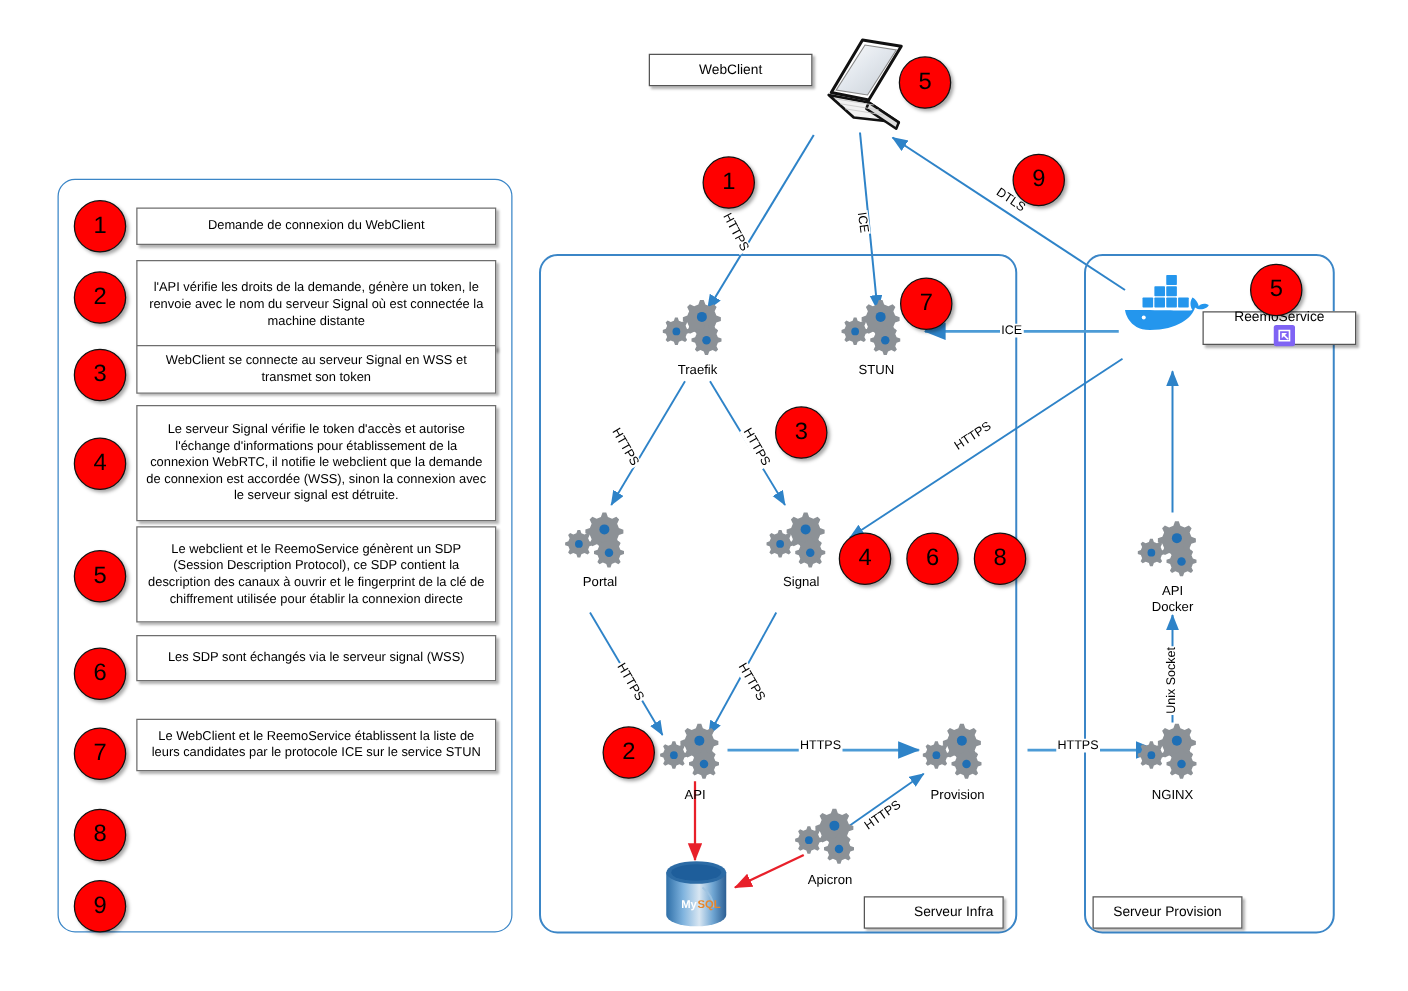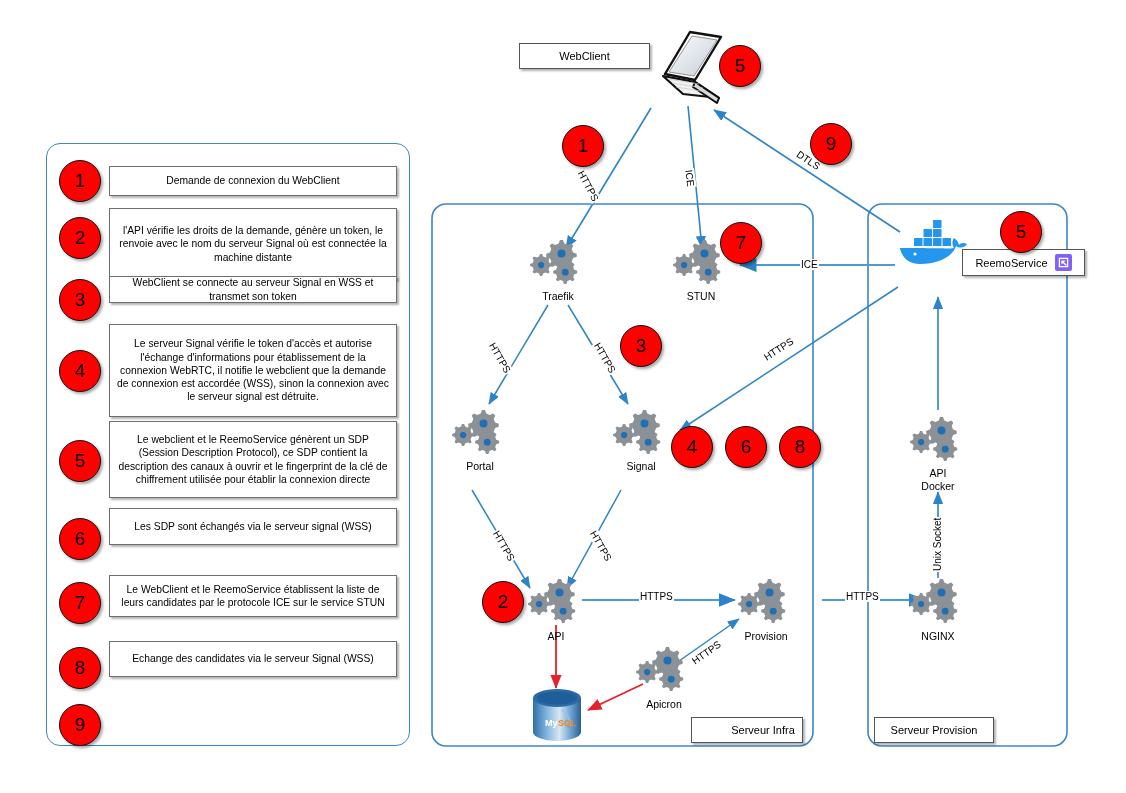"ReemoService" div.titlebox { flex-direction: none -> column }
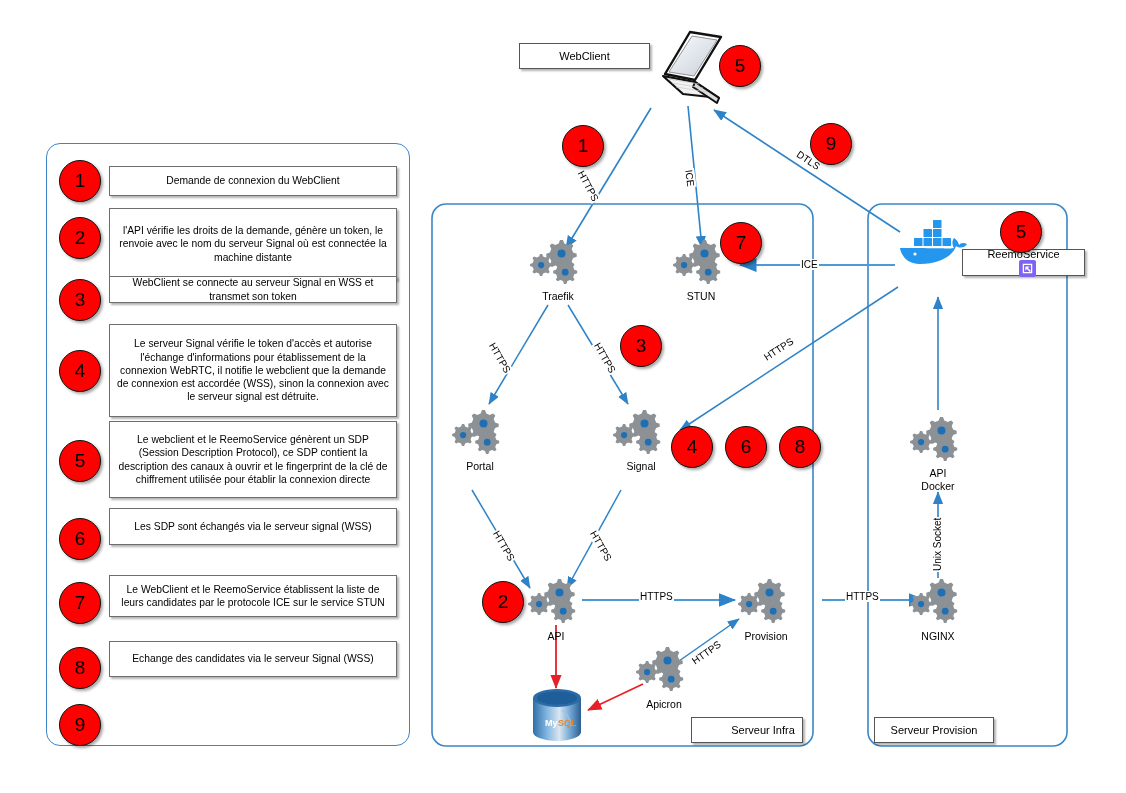"WebClient se connecte au serveur" div.legend-box { height: 27px -> 39px }
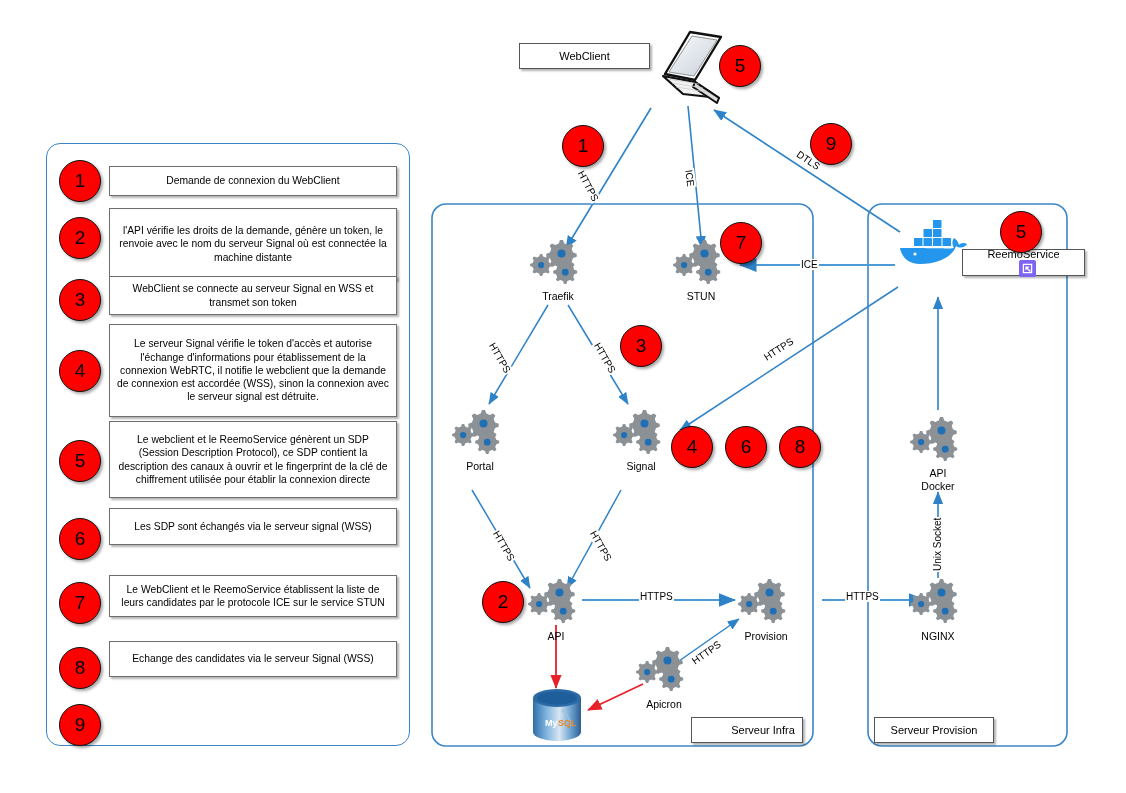"Echange des candidates via le" div.legend-box { html: <div>Echange des candidates via le serveur Signal (WSS)</div> -> none }
